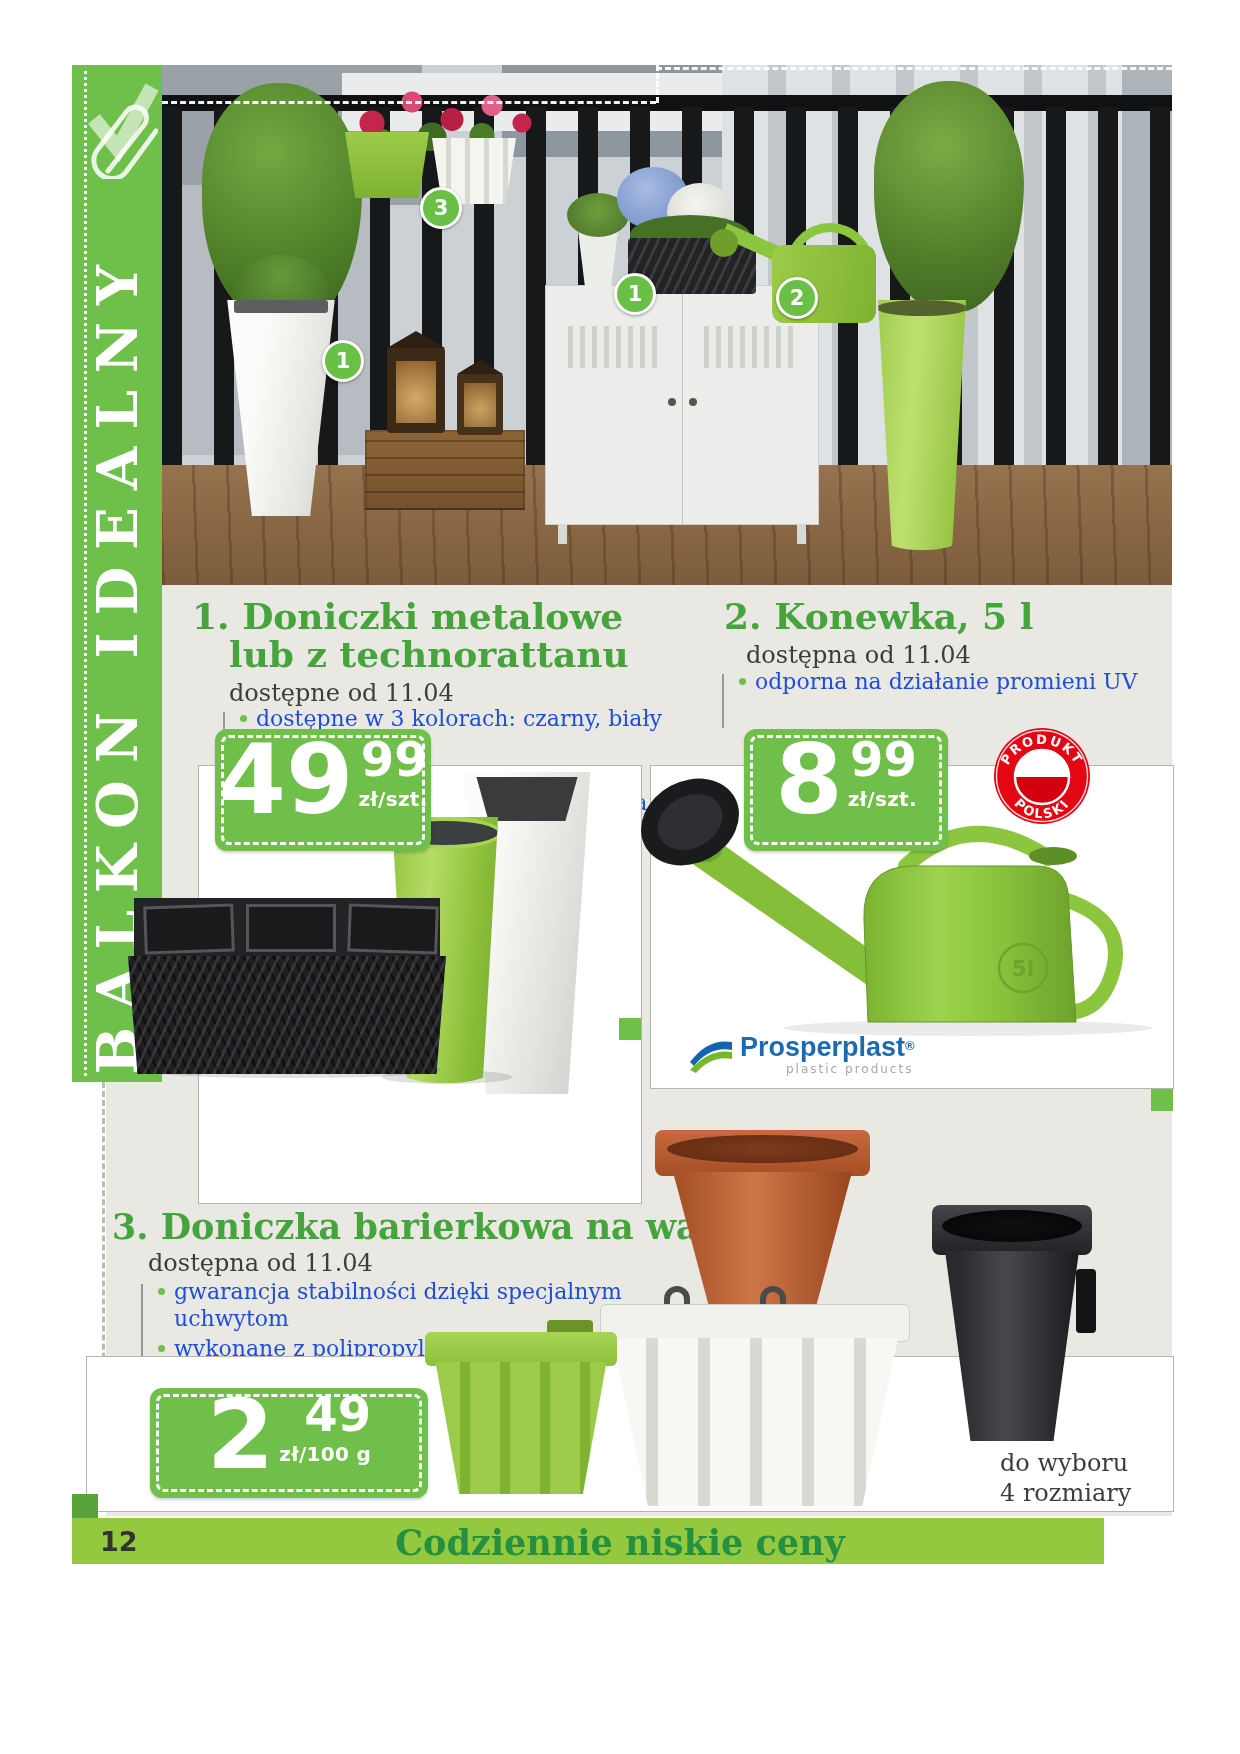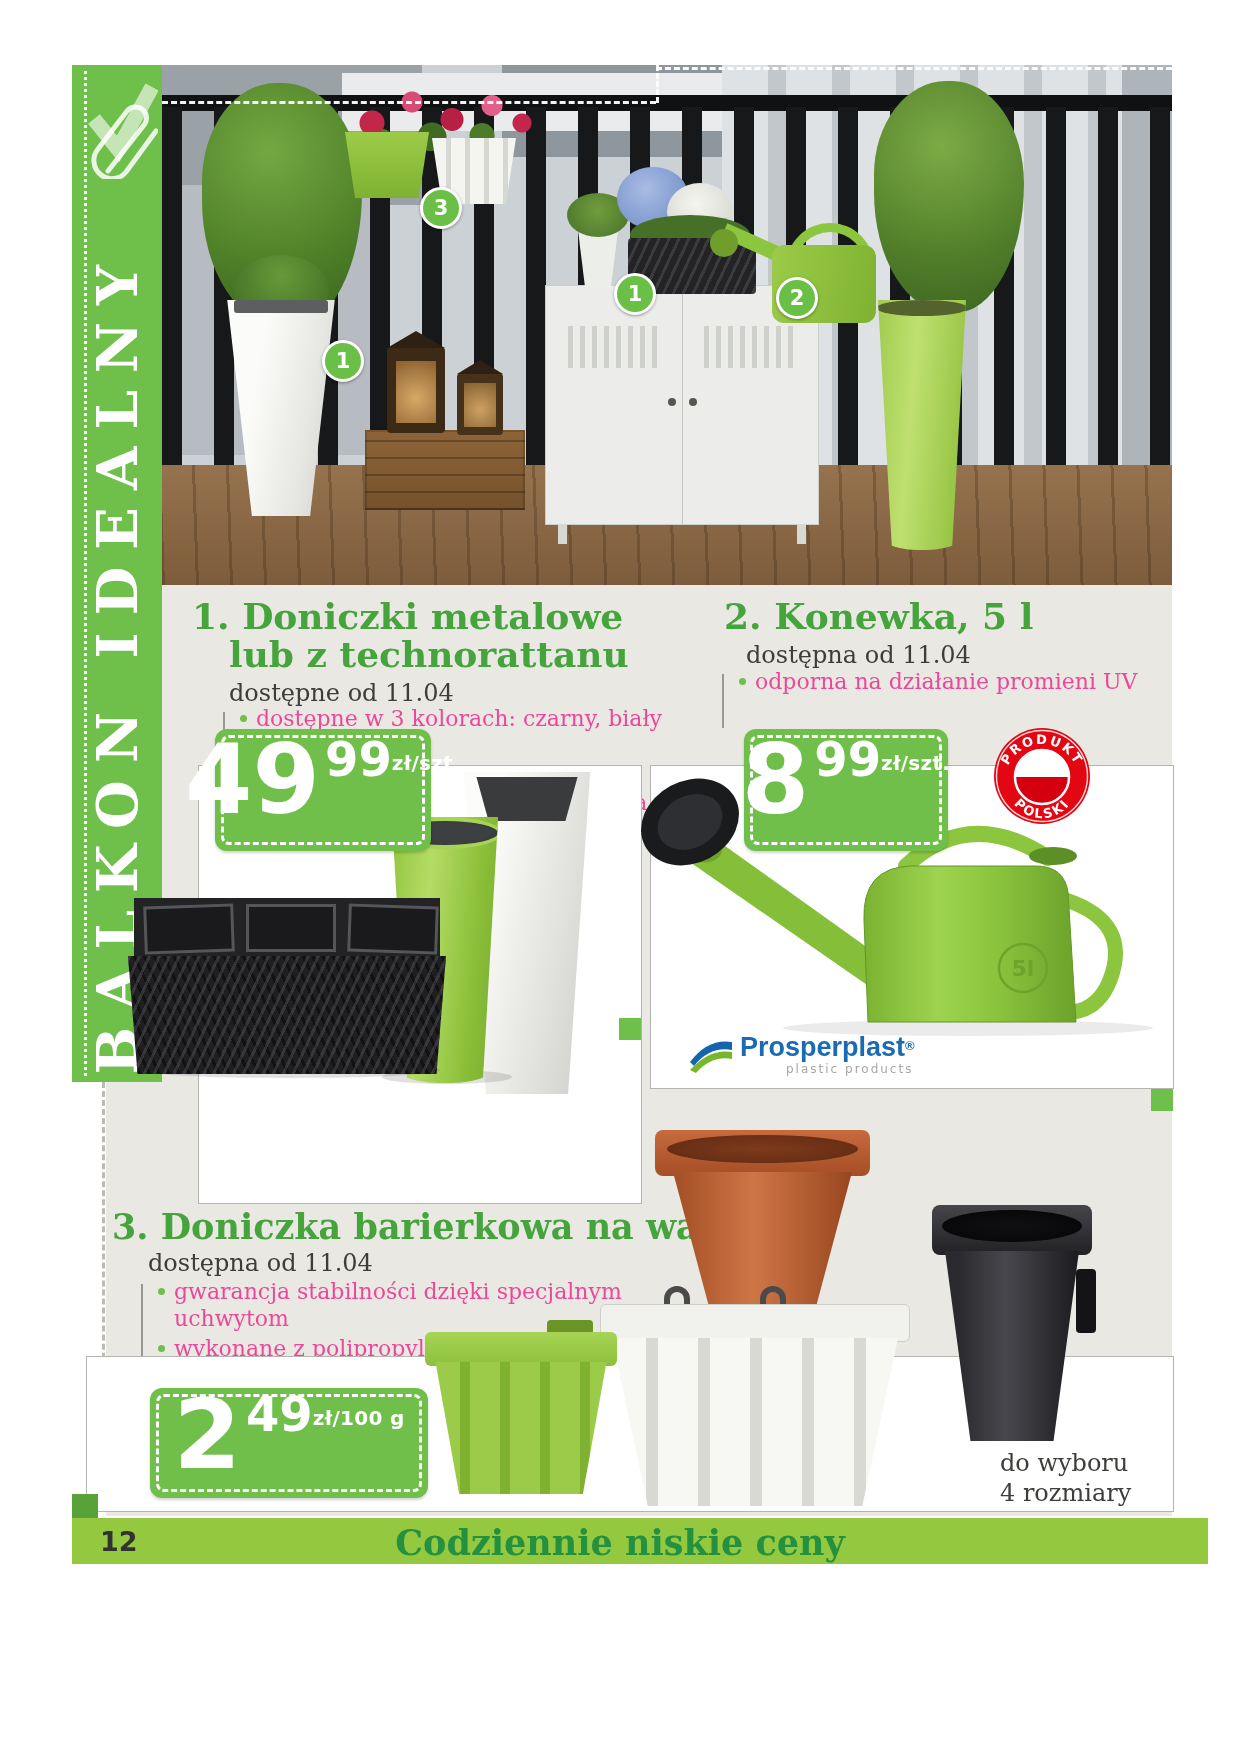"odporna na działanie promieni UV" .bullets { color: #ec4899 -> #1d4ed8 }
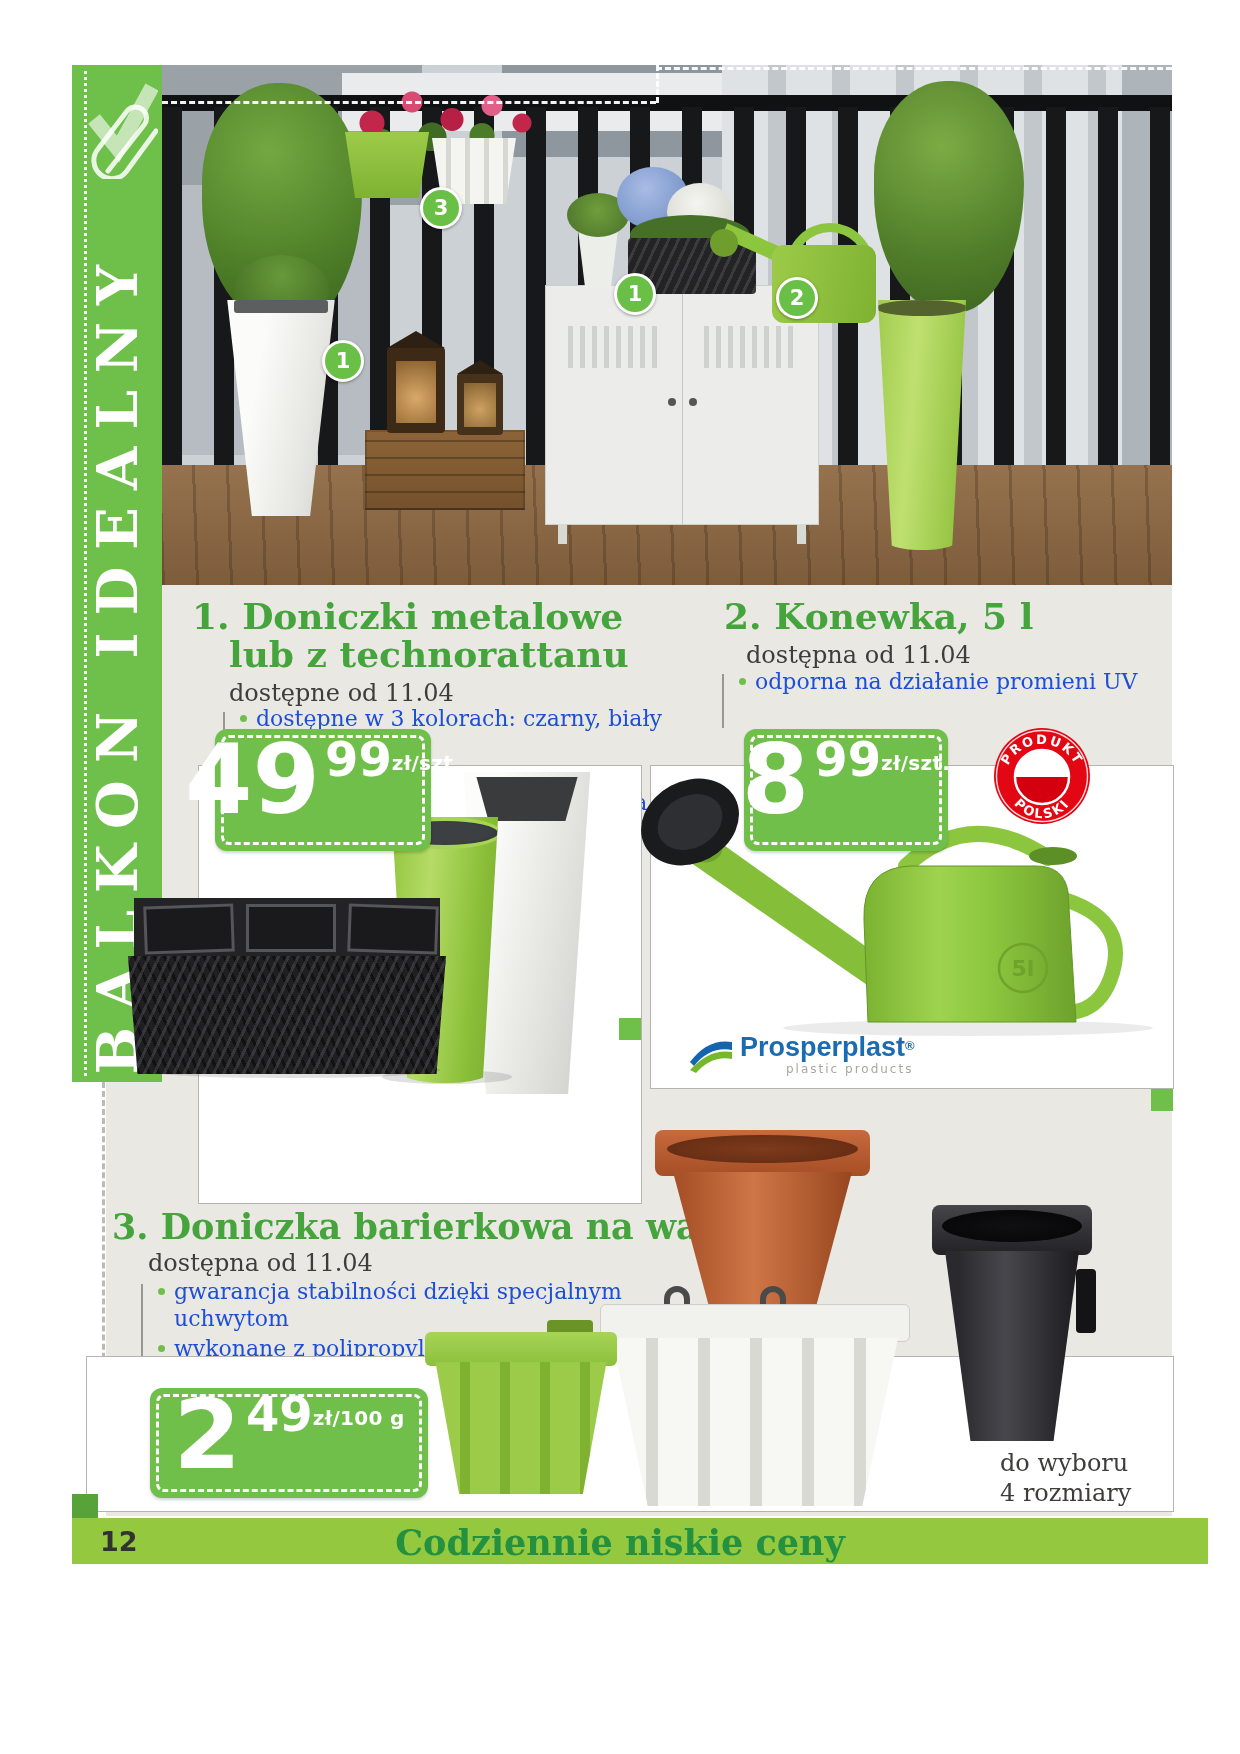"99" .price .side { align-items: center -> flex-end; flex-direction: row -> column }
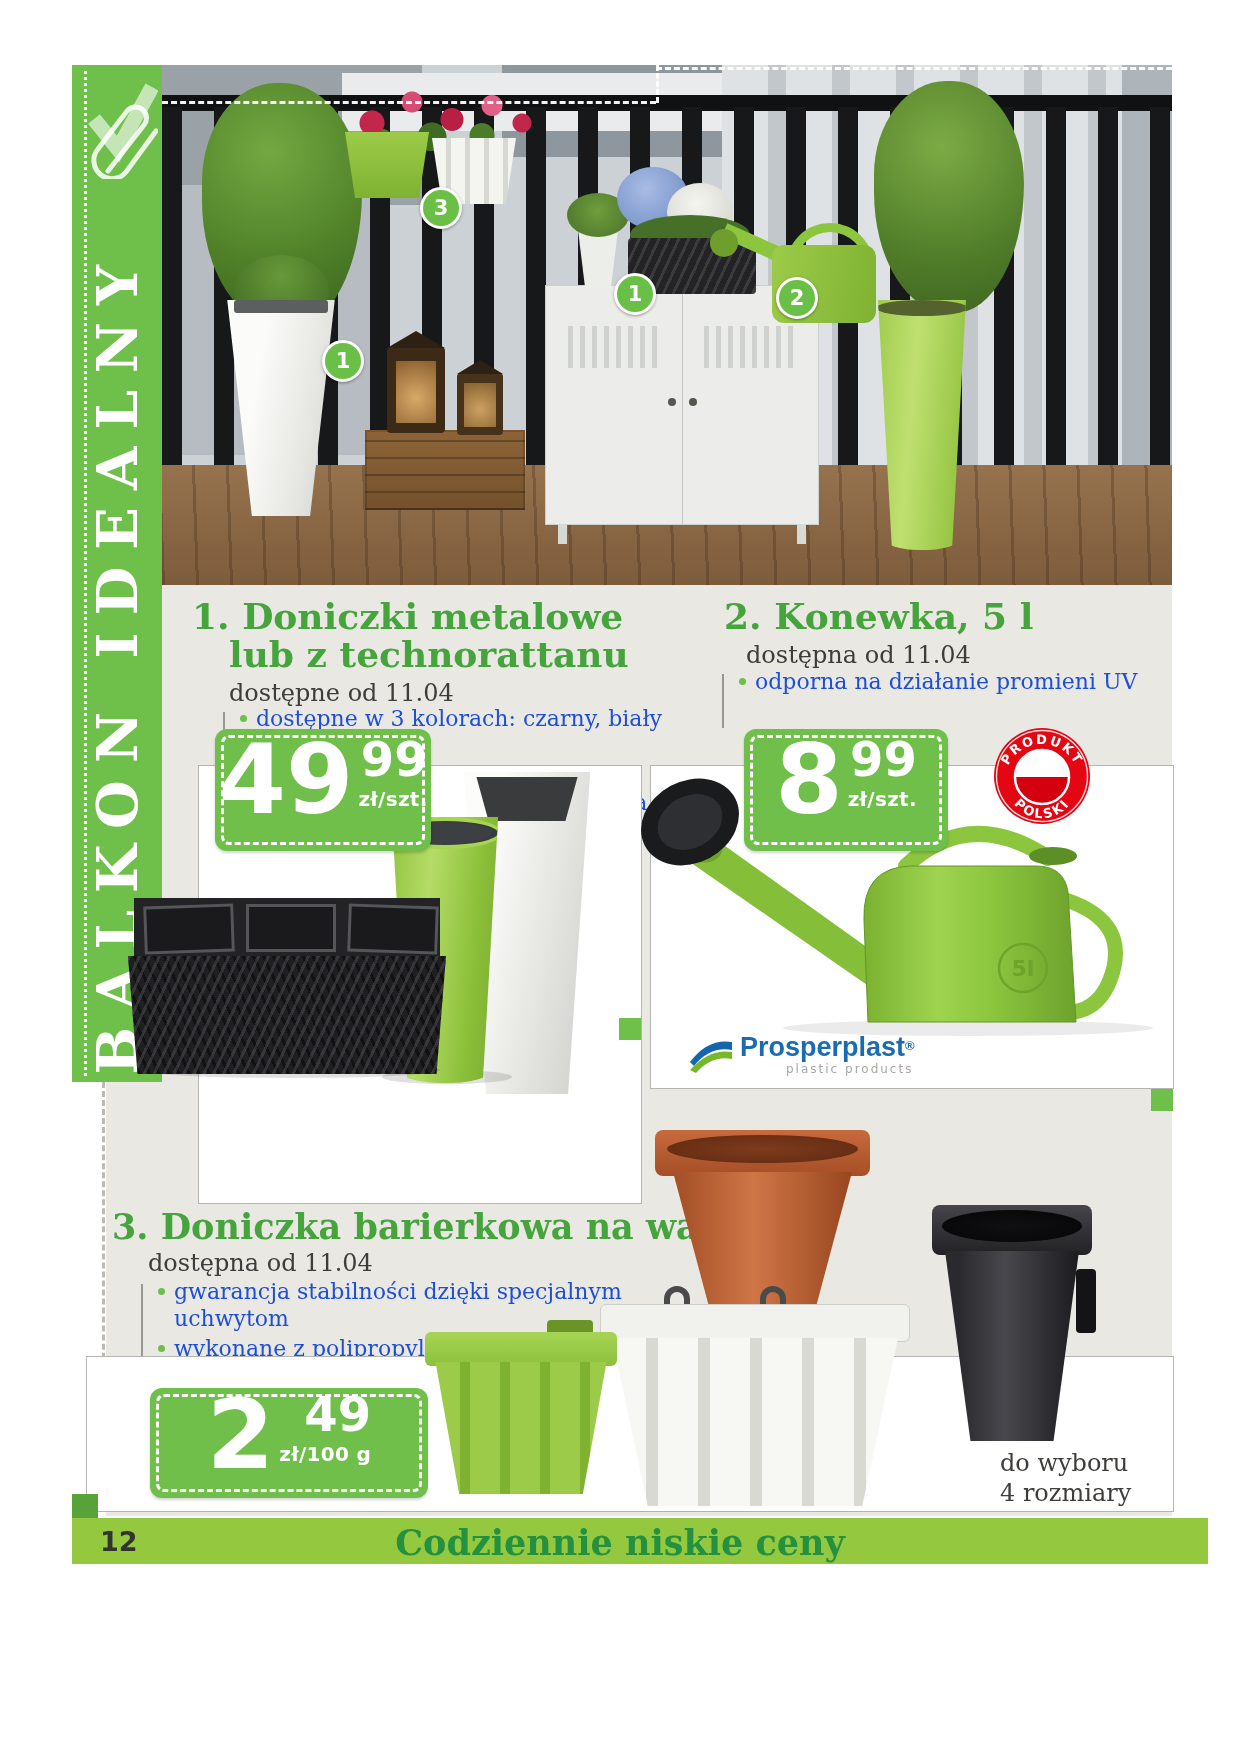"12" .footer-bar { width: 1136px -> 1032px }
